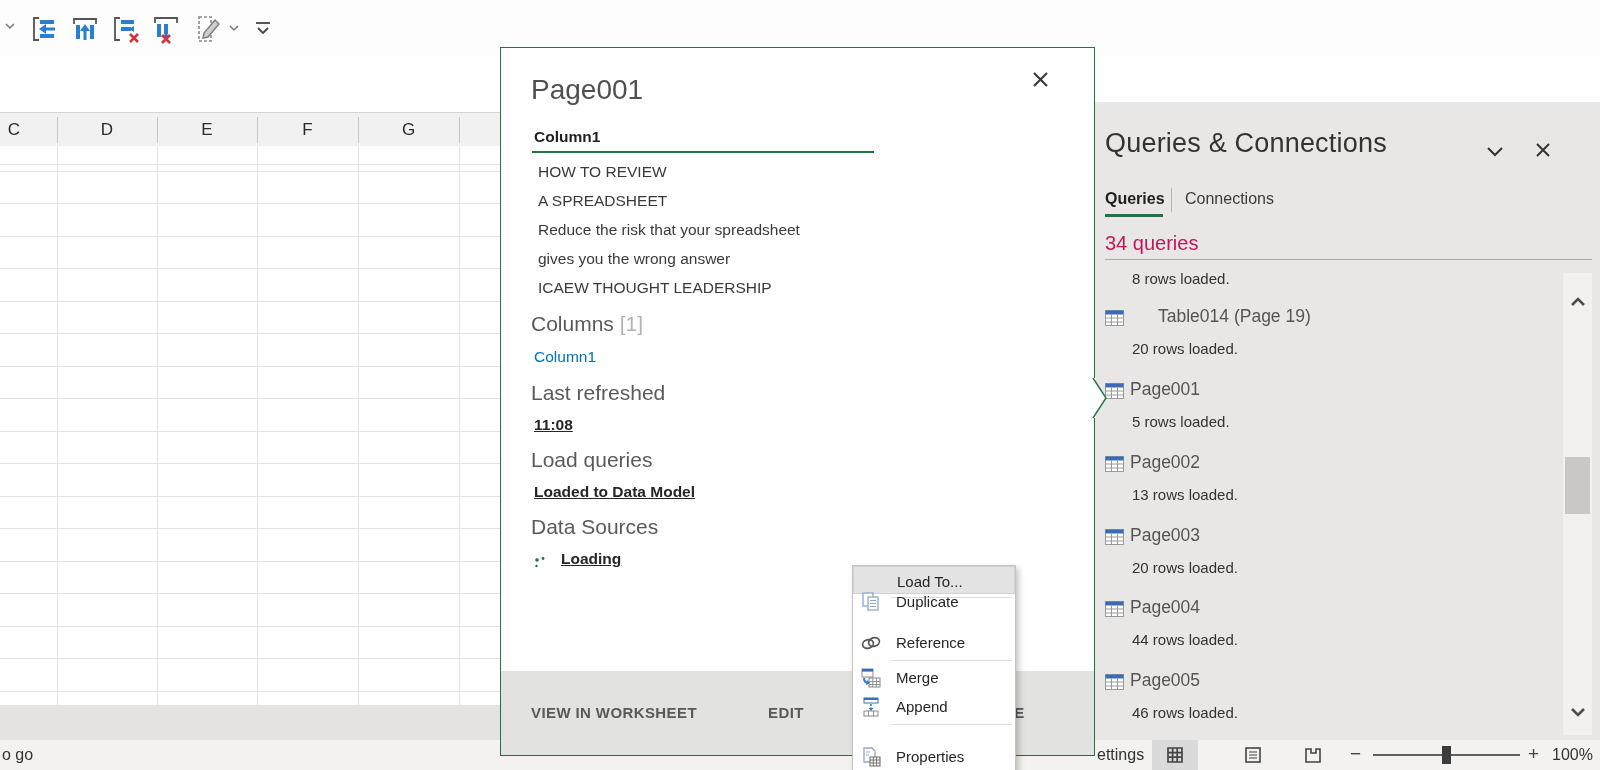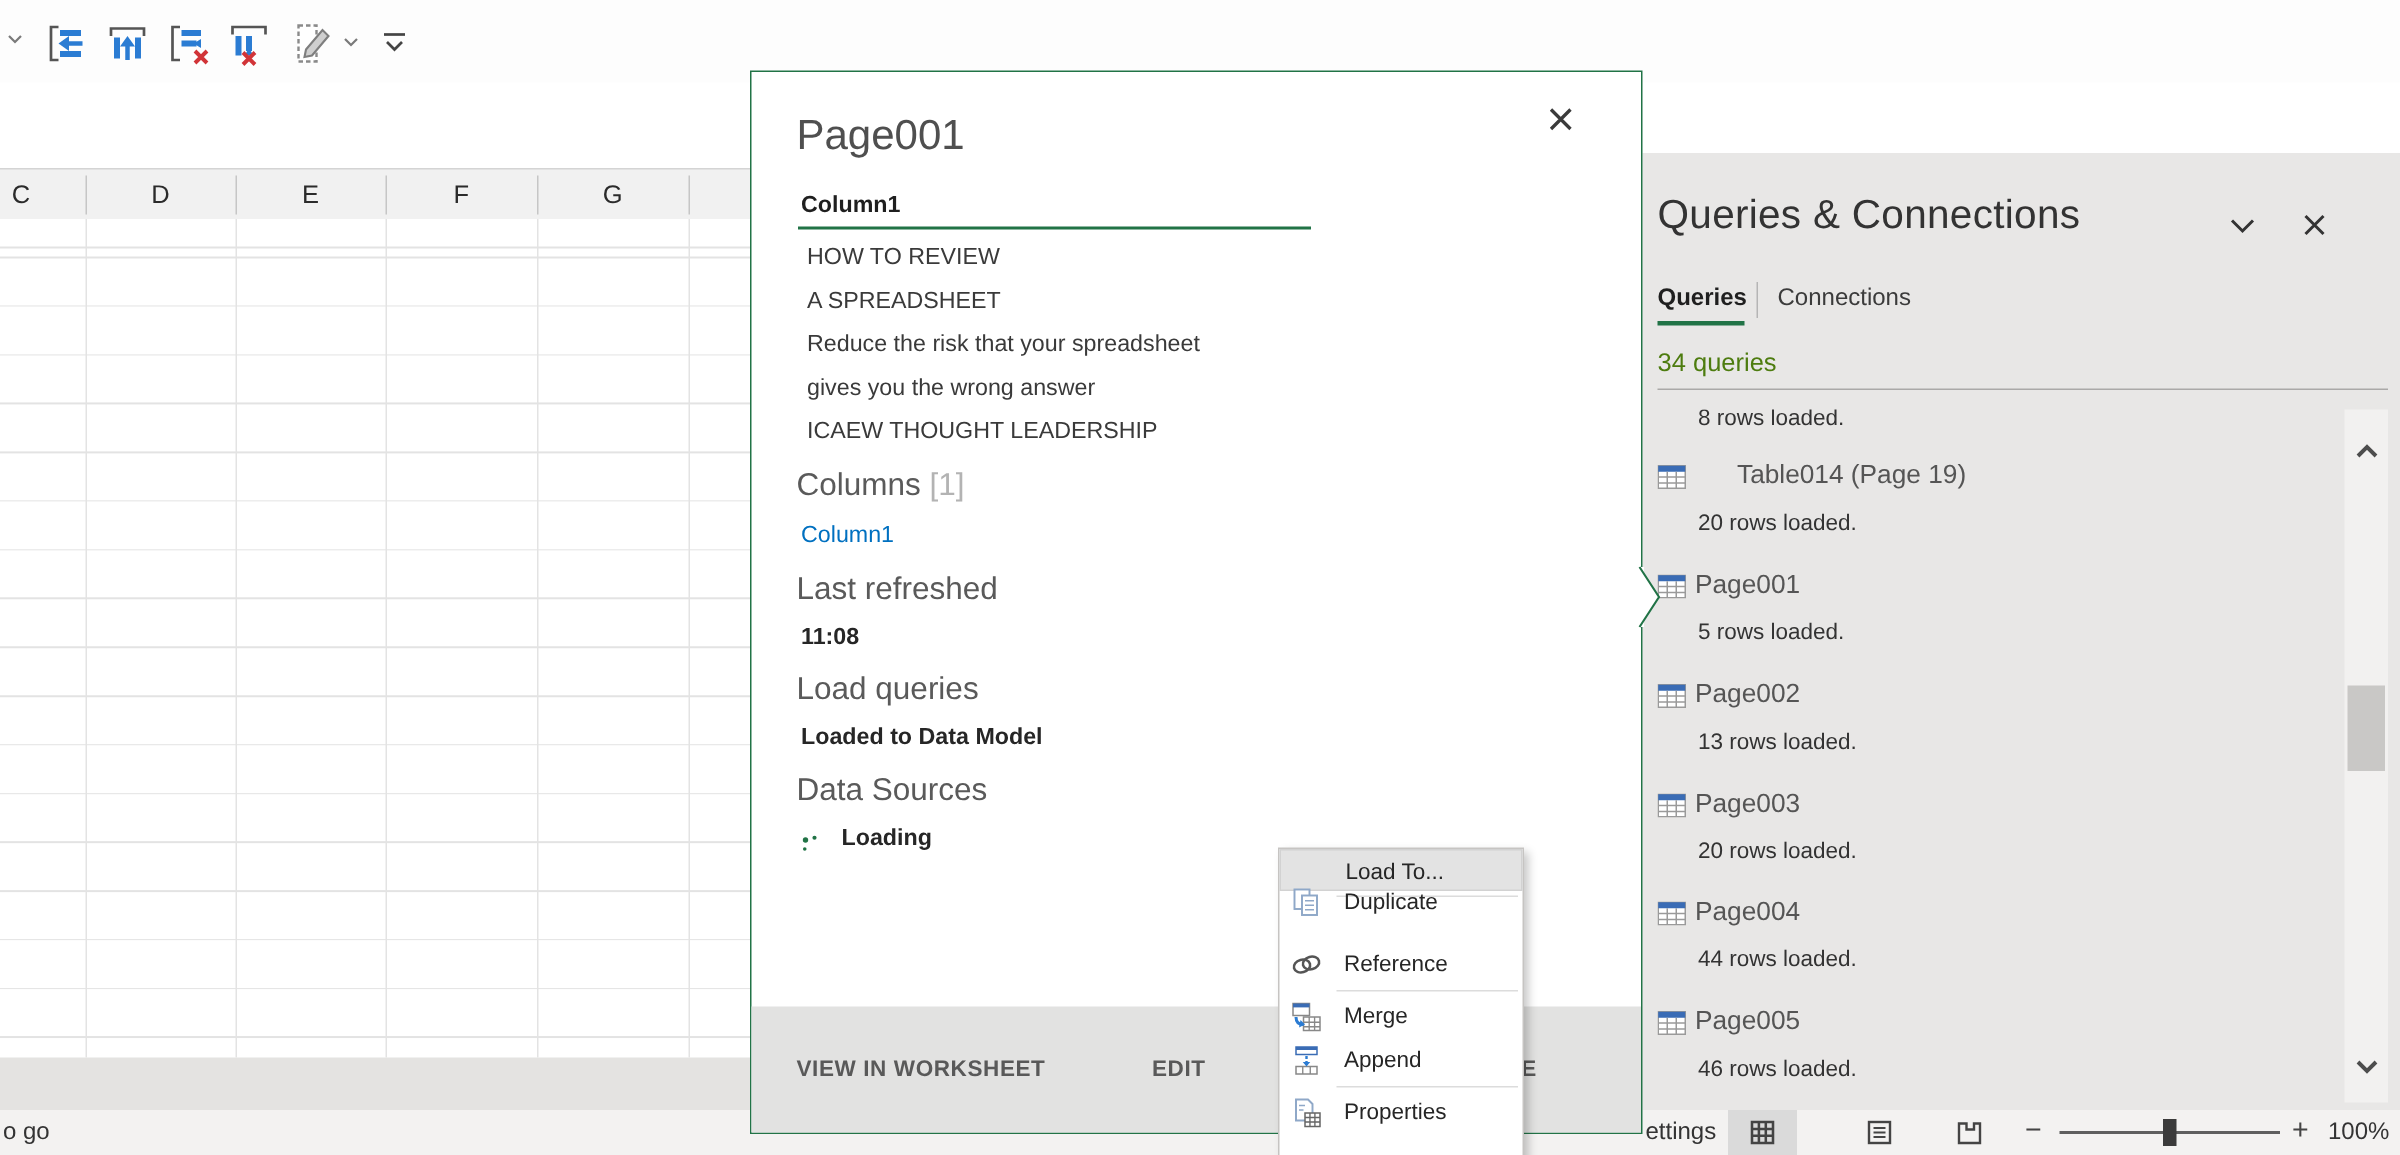"34 queries" .count-row { color: #4d7c0f -> #be185d; font-size: 17px -> 20px }
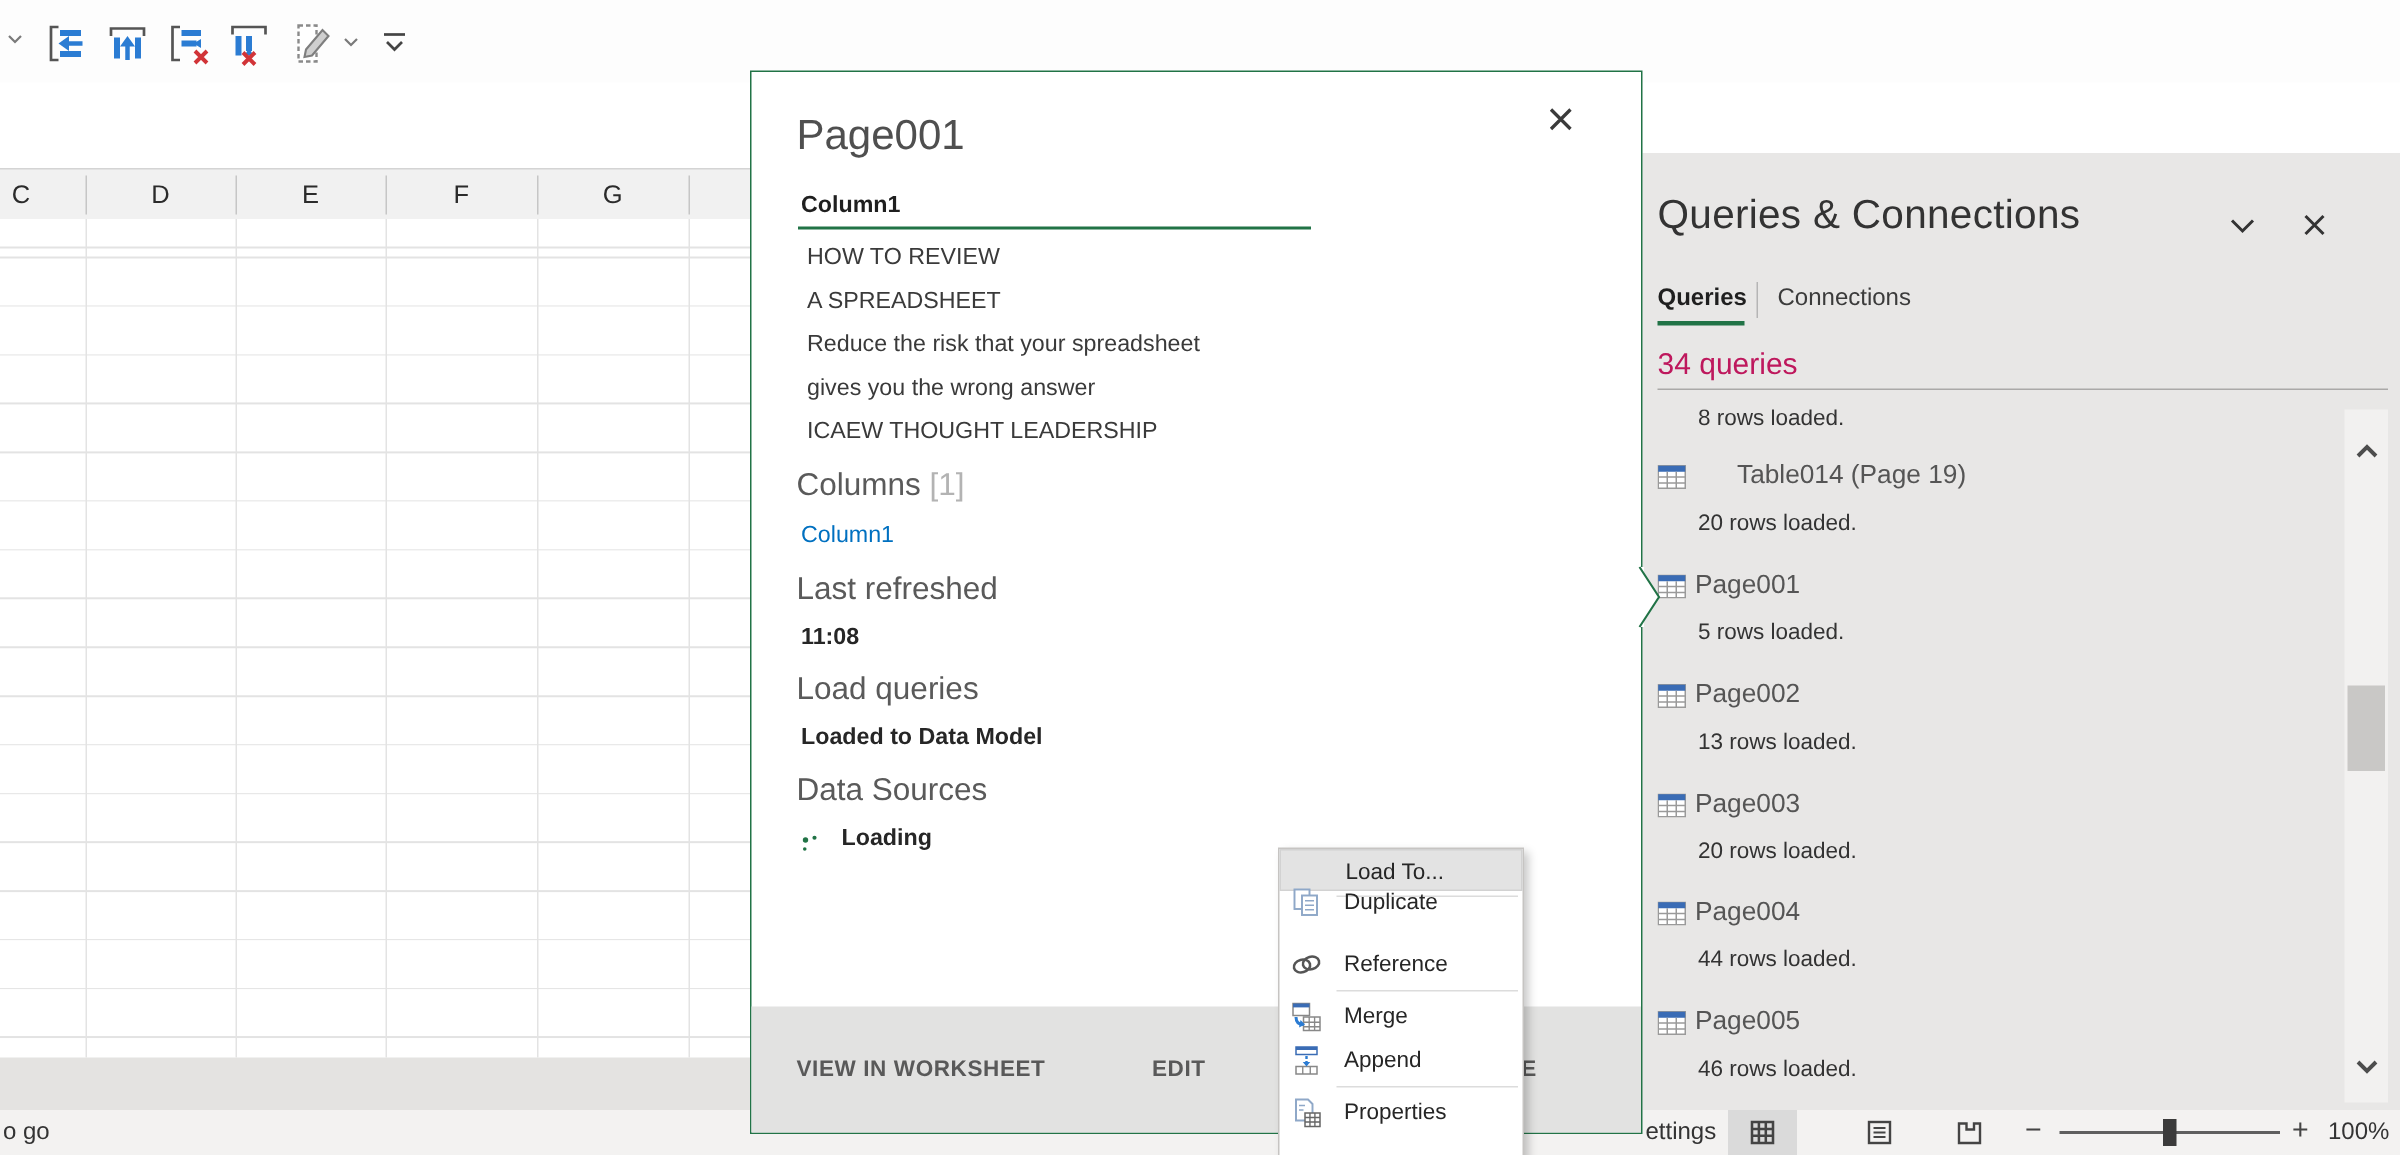"11:08" .sect-v { text-decoration: none -> underline }
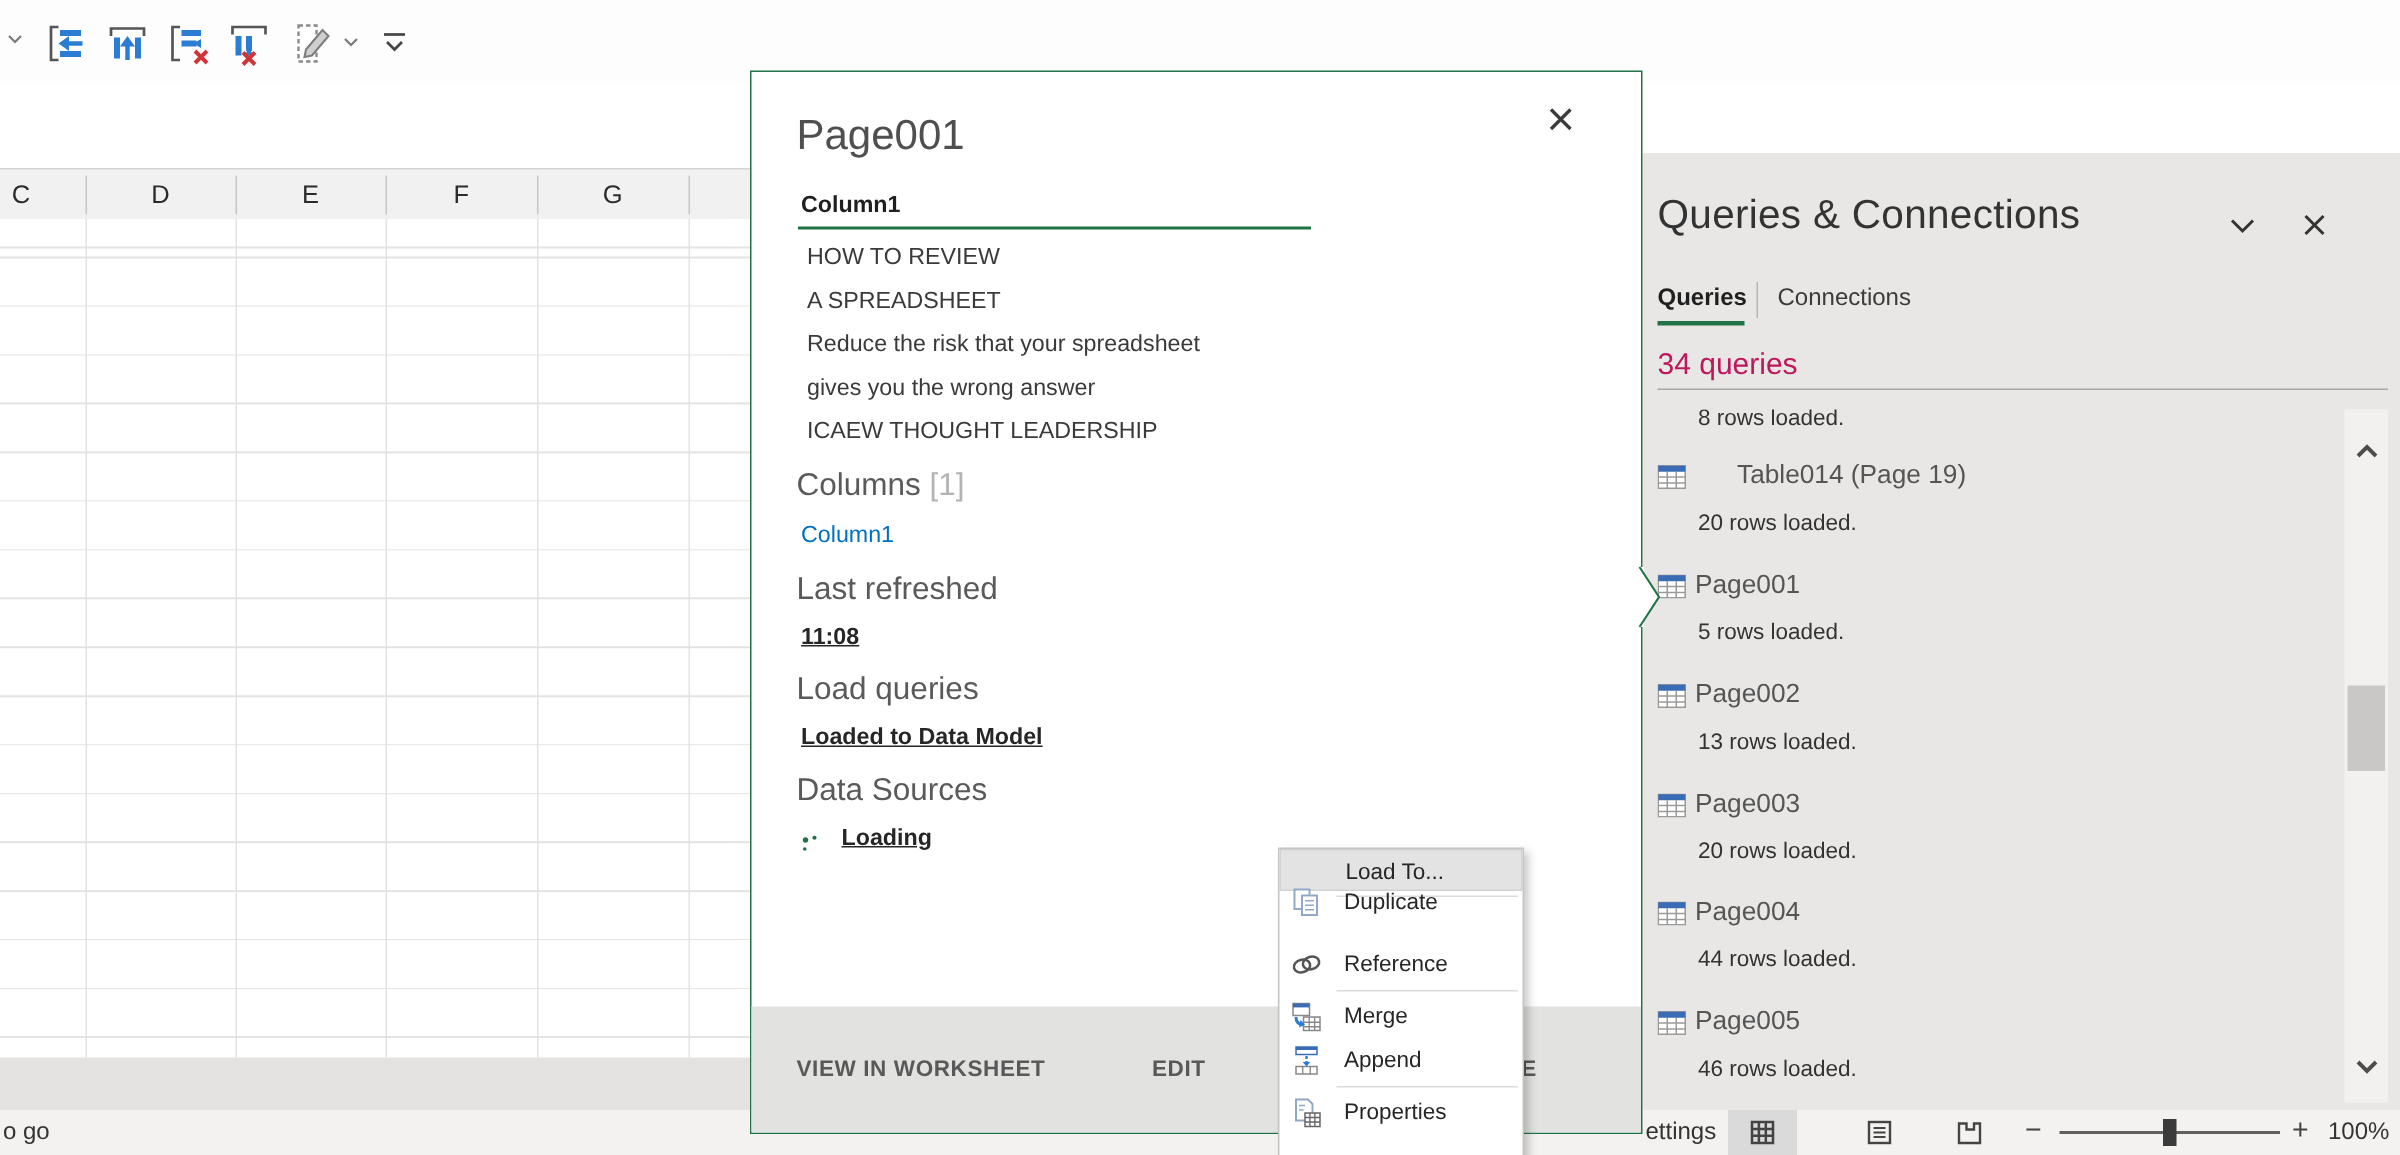"Properties" div.menu-item { top: 161px -> 176px }
